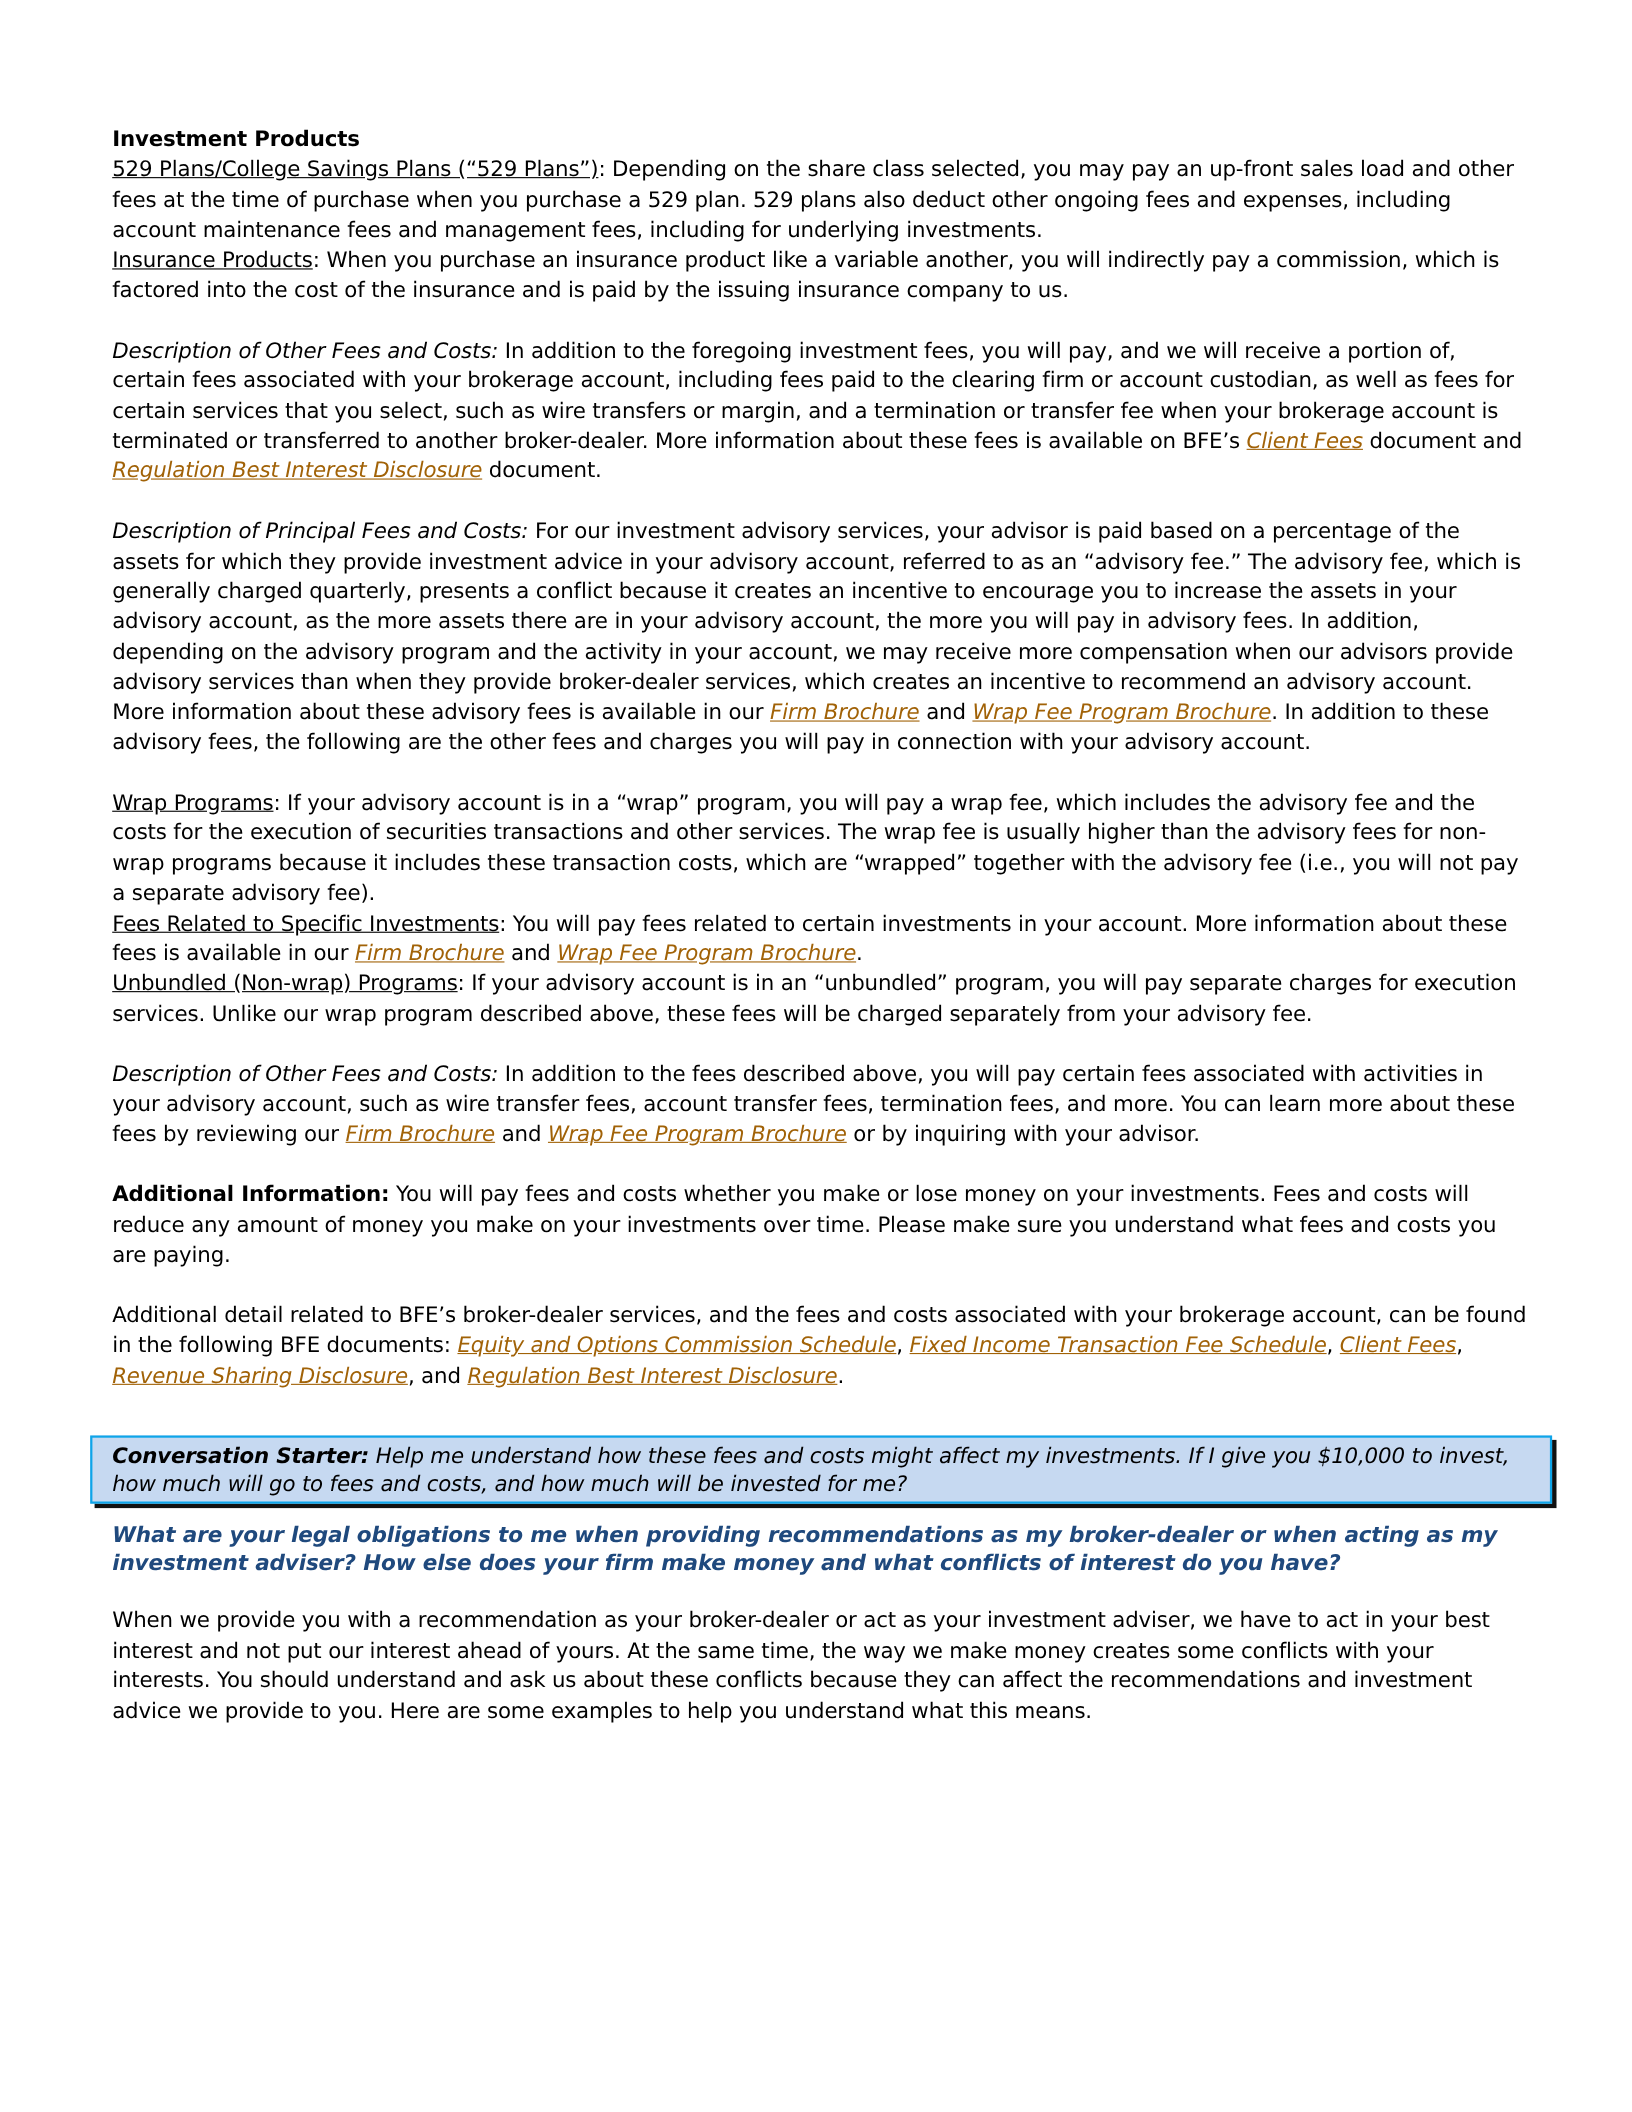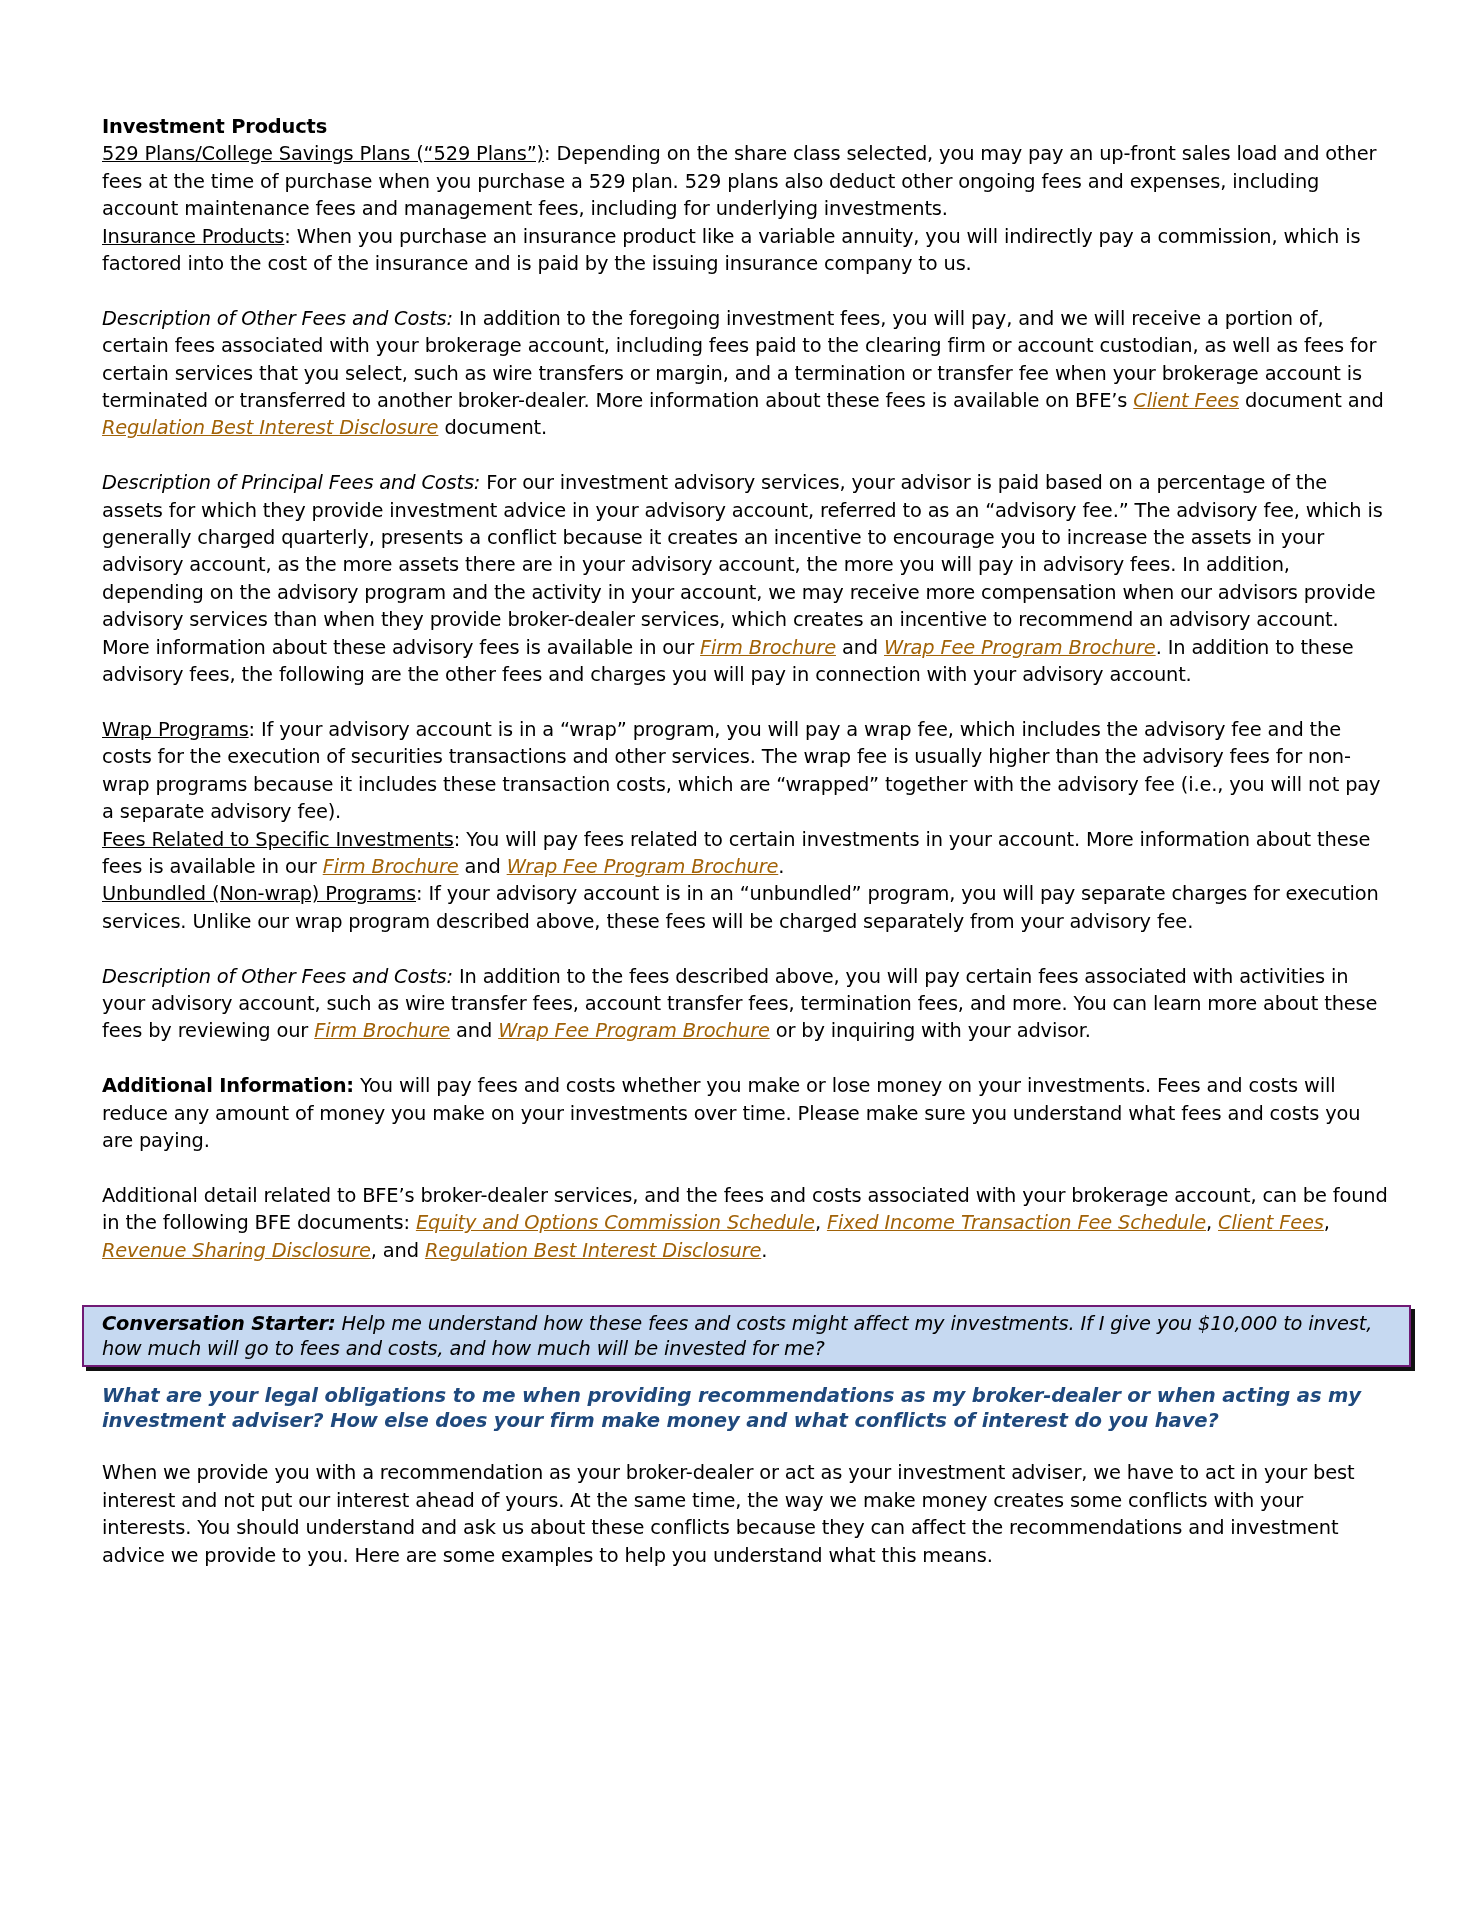": When you purchase an" span { text: annuity -> another }
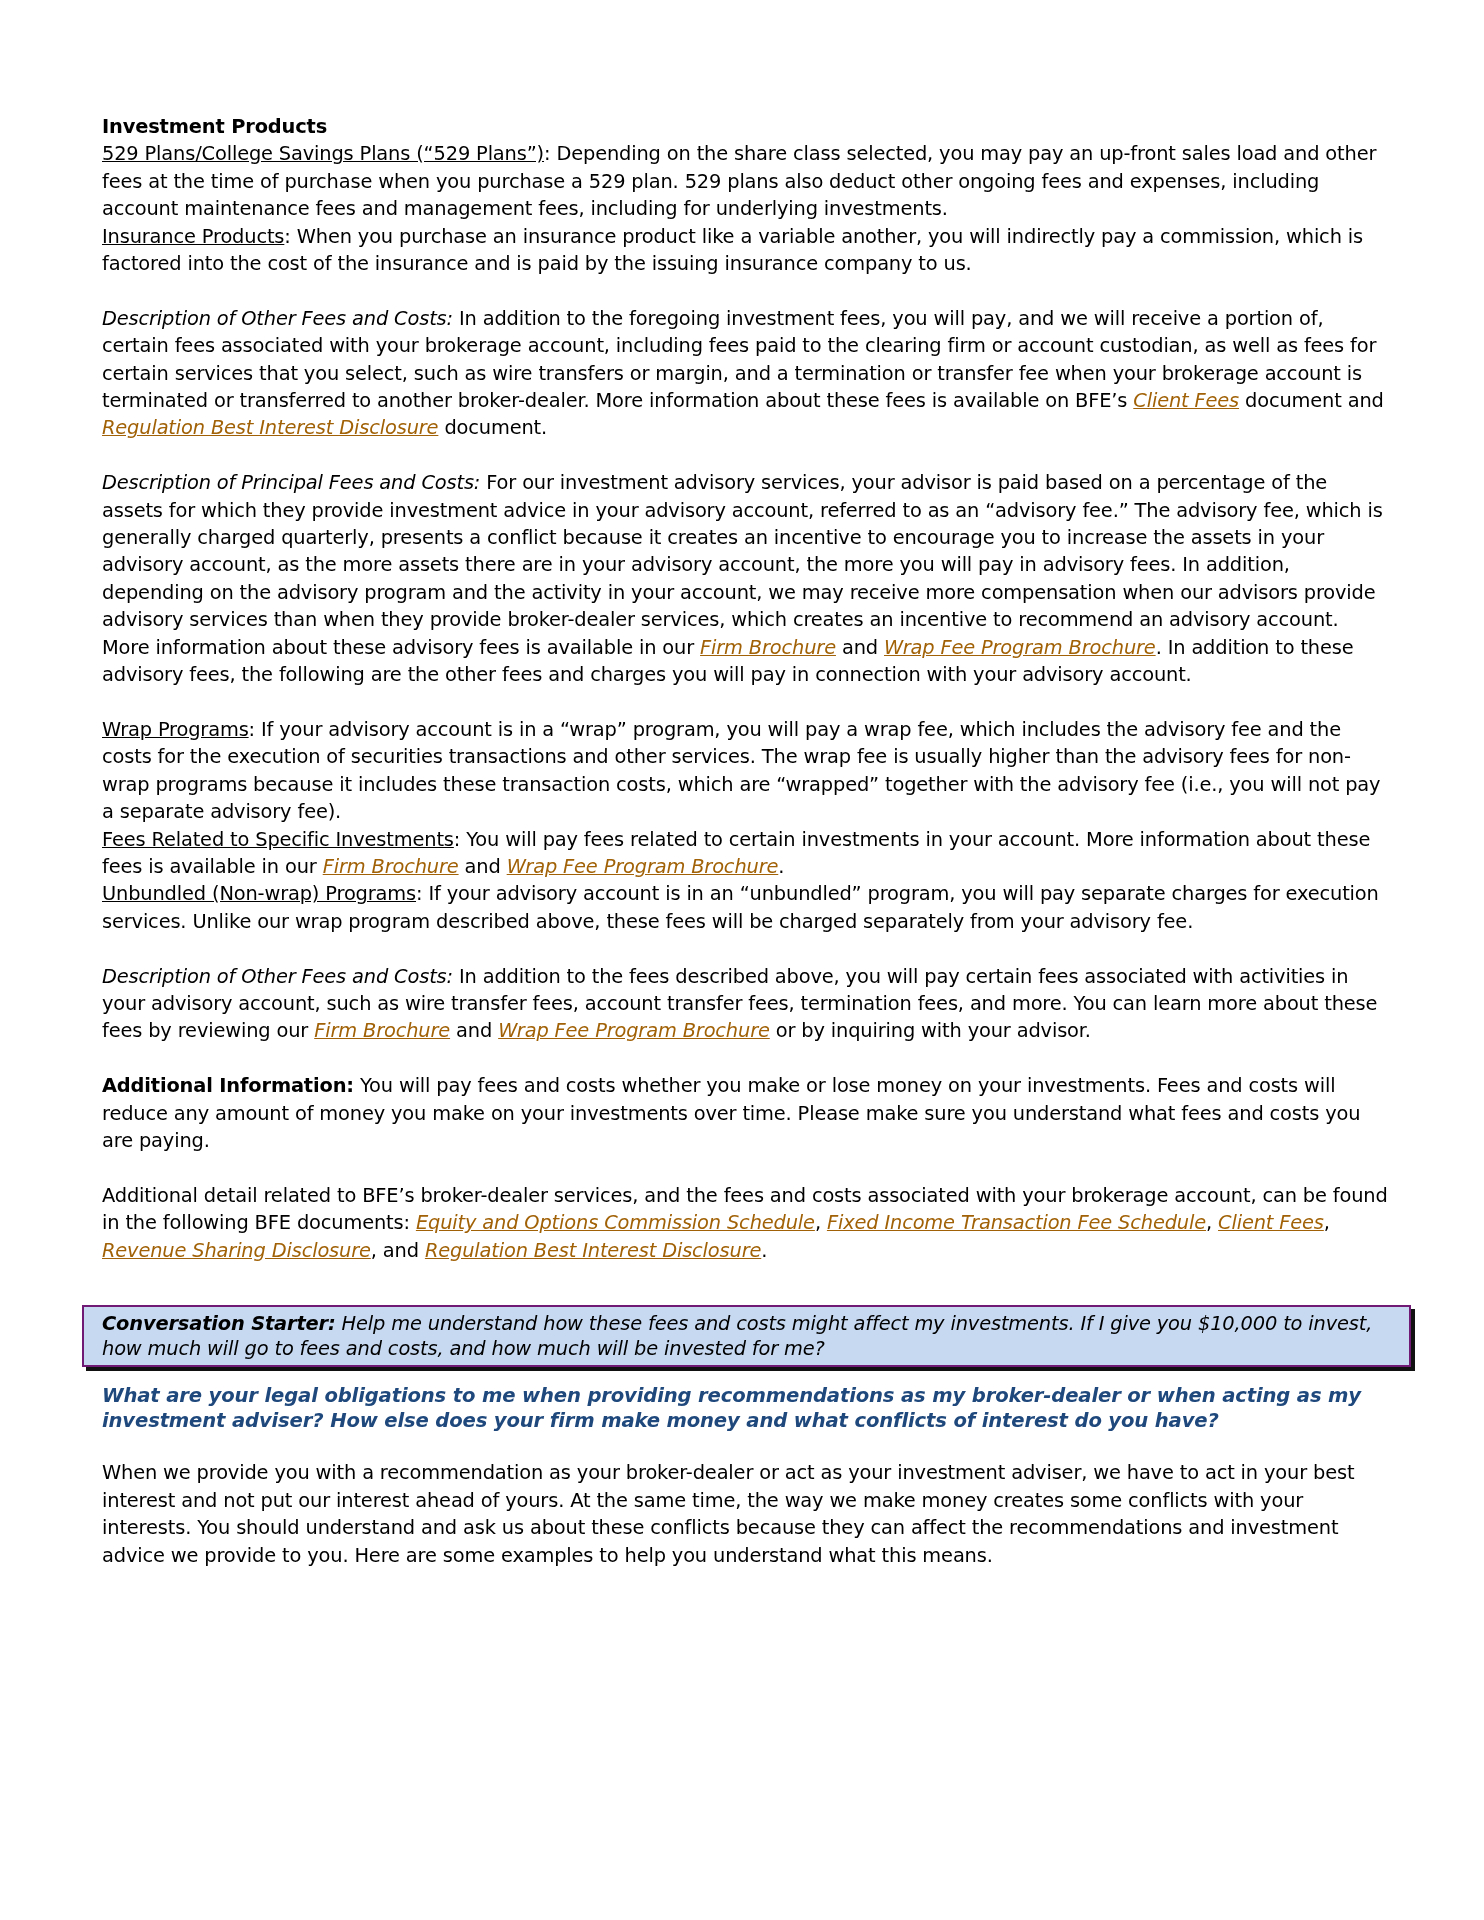"Conversation Starter: Help me understand" .callout { border: 2px solid #701a75 -> 2px solid #0ea5e9 }
